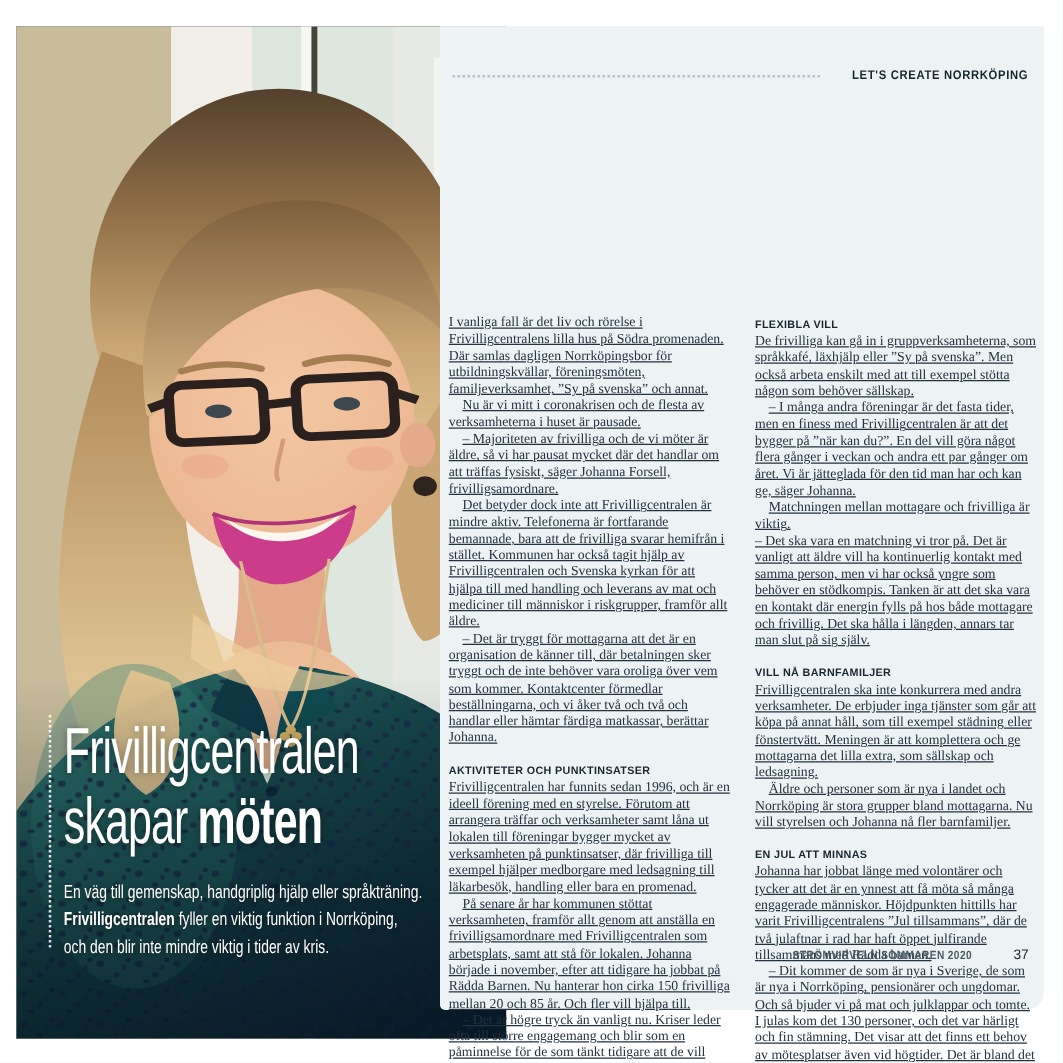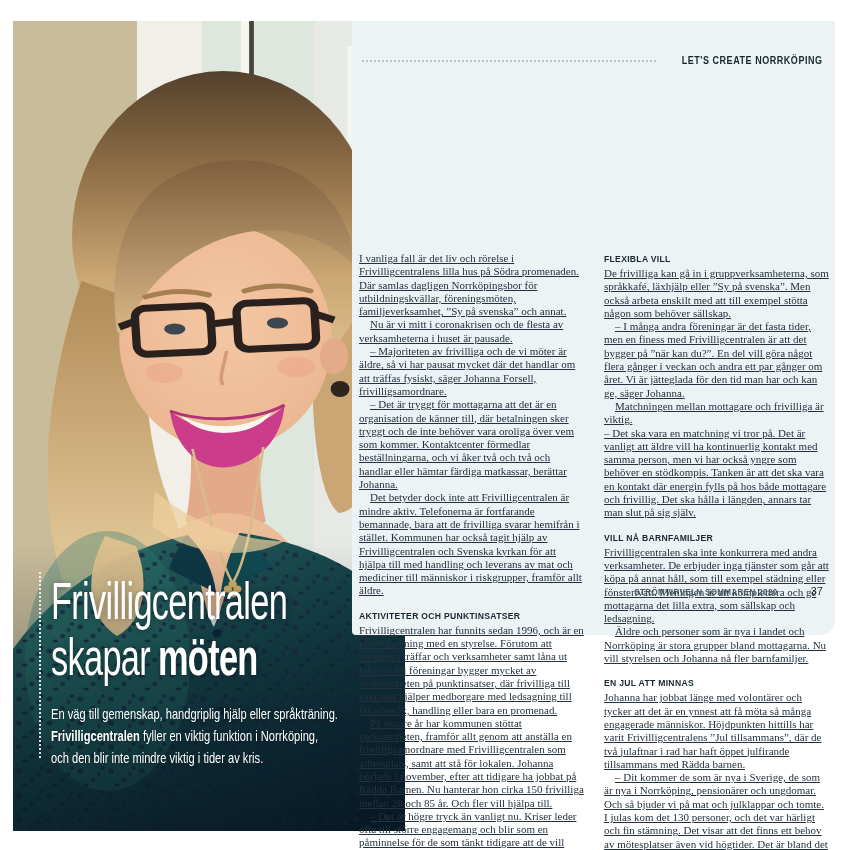"LET'S CREATE NORRKÖPING" .page { height: 614px -> 787px }
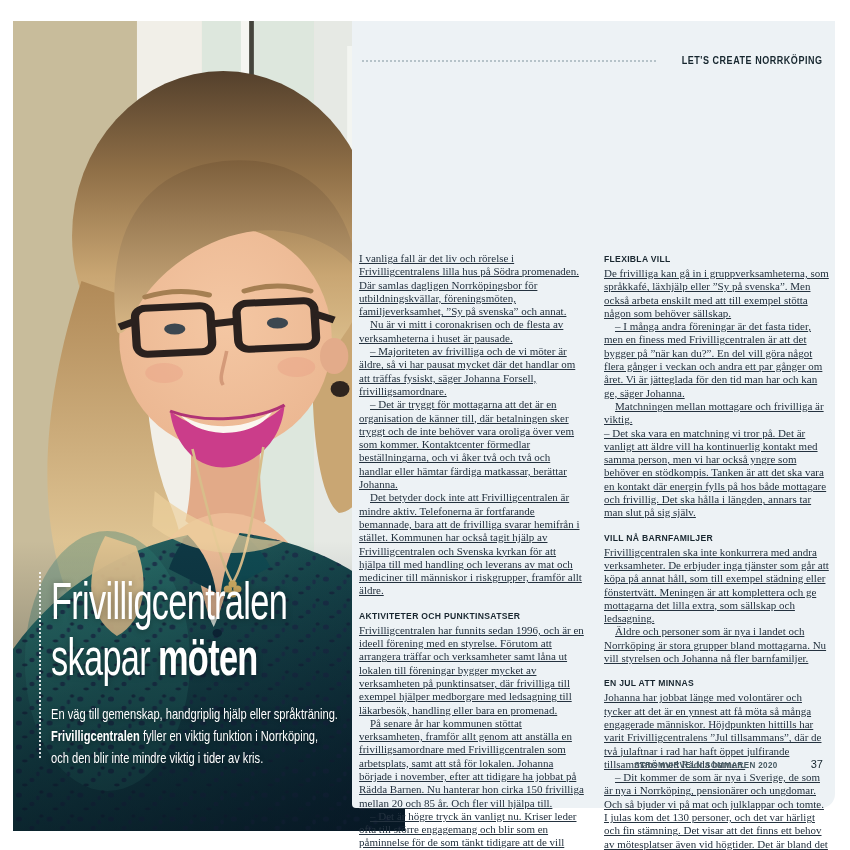"– Det är tryggt för" p.indent { order: before "Det betyder dock inte att" -> after "Det betyder dock inte att" }
